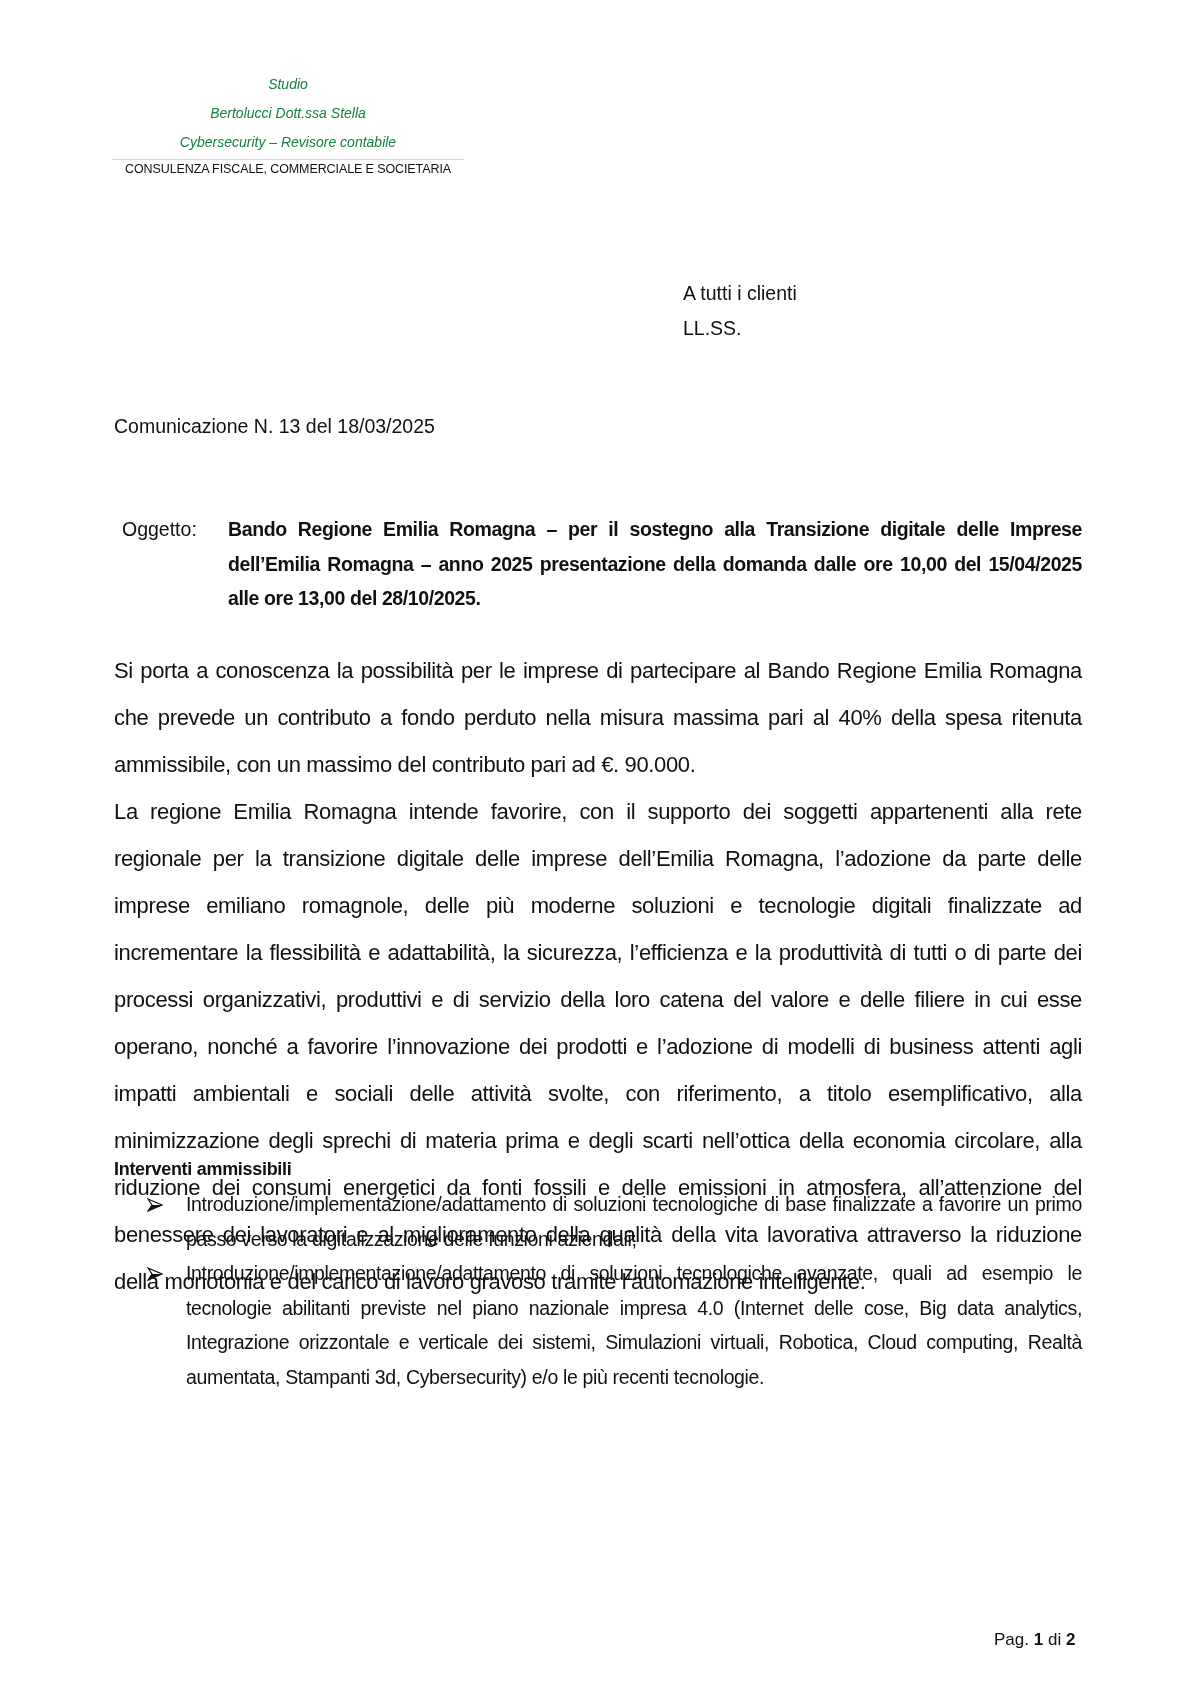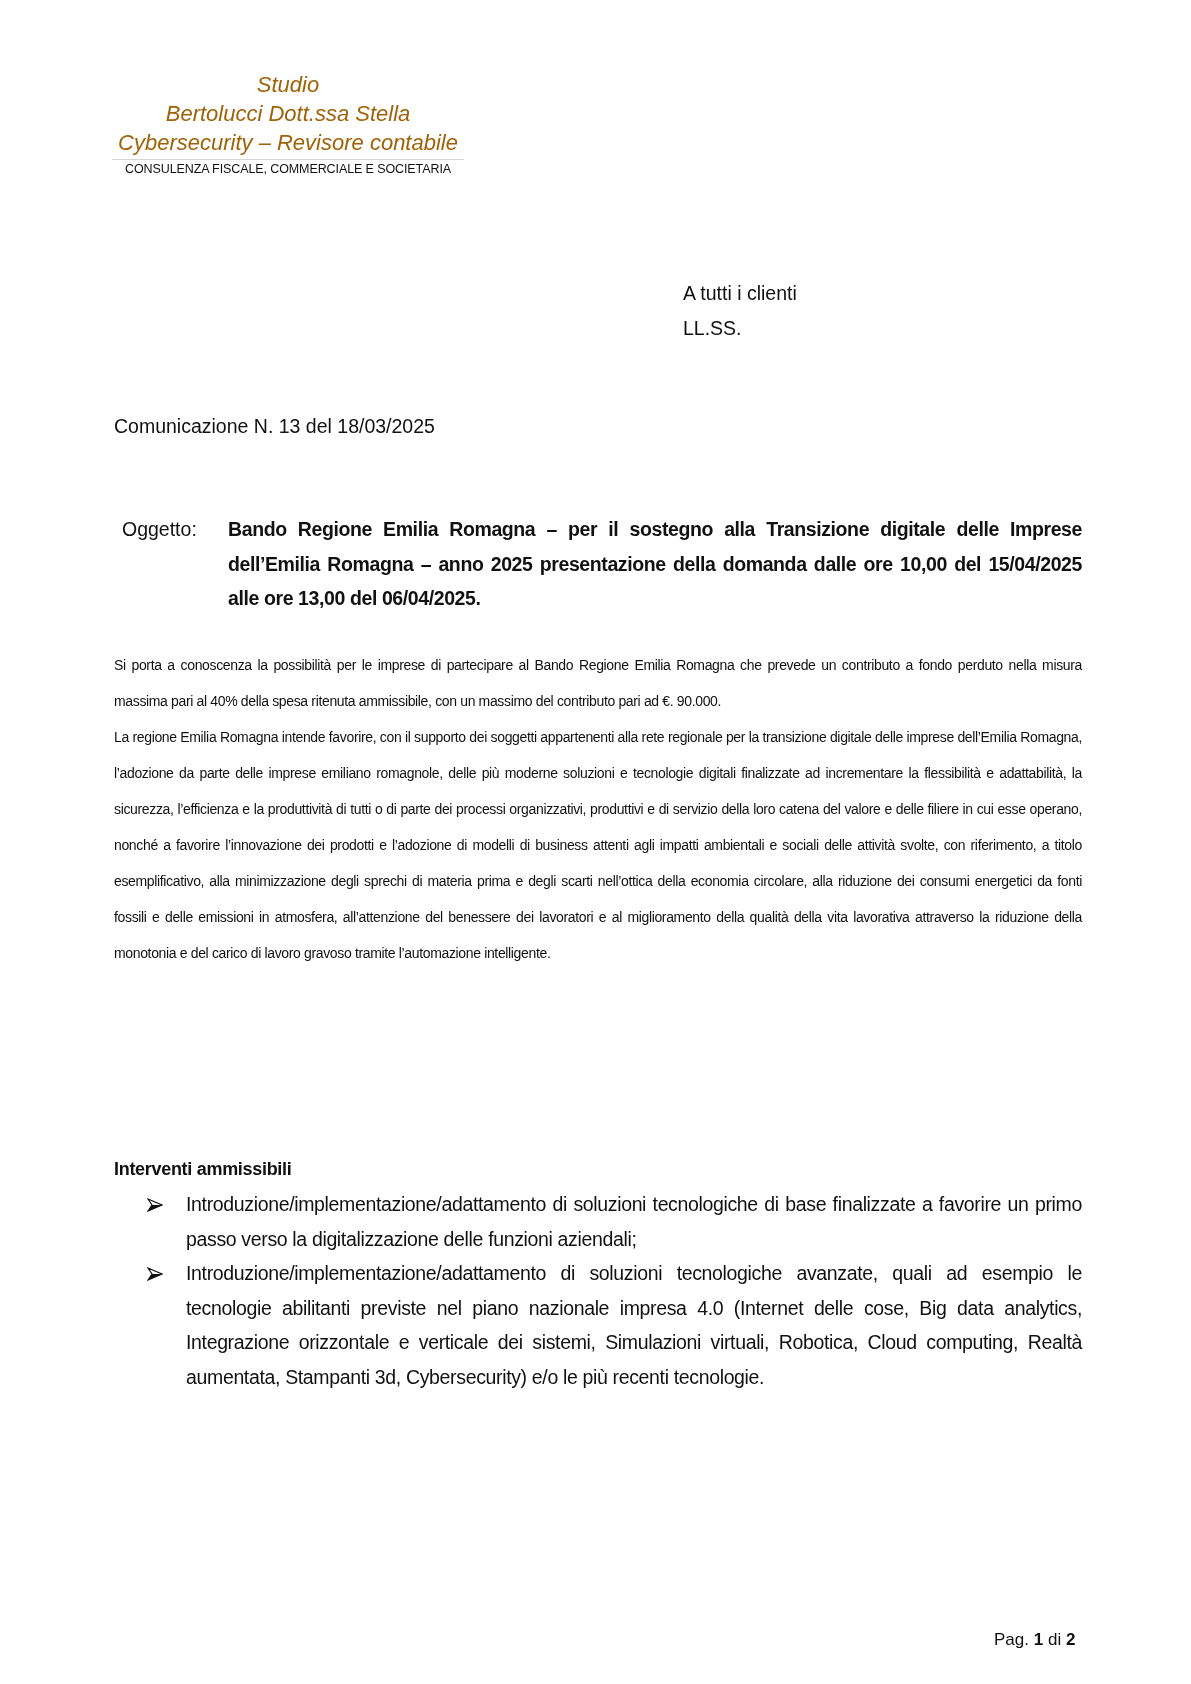"Studio" .lh-line { color: #a16207 -> #15803d; font-size: 22px -> 14px }
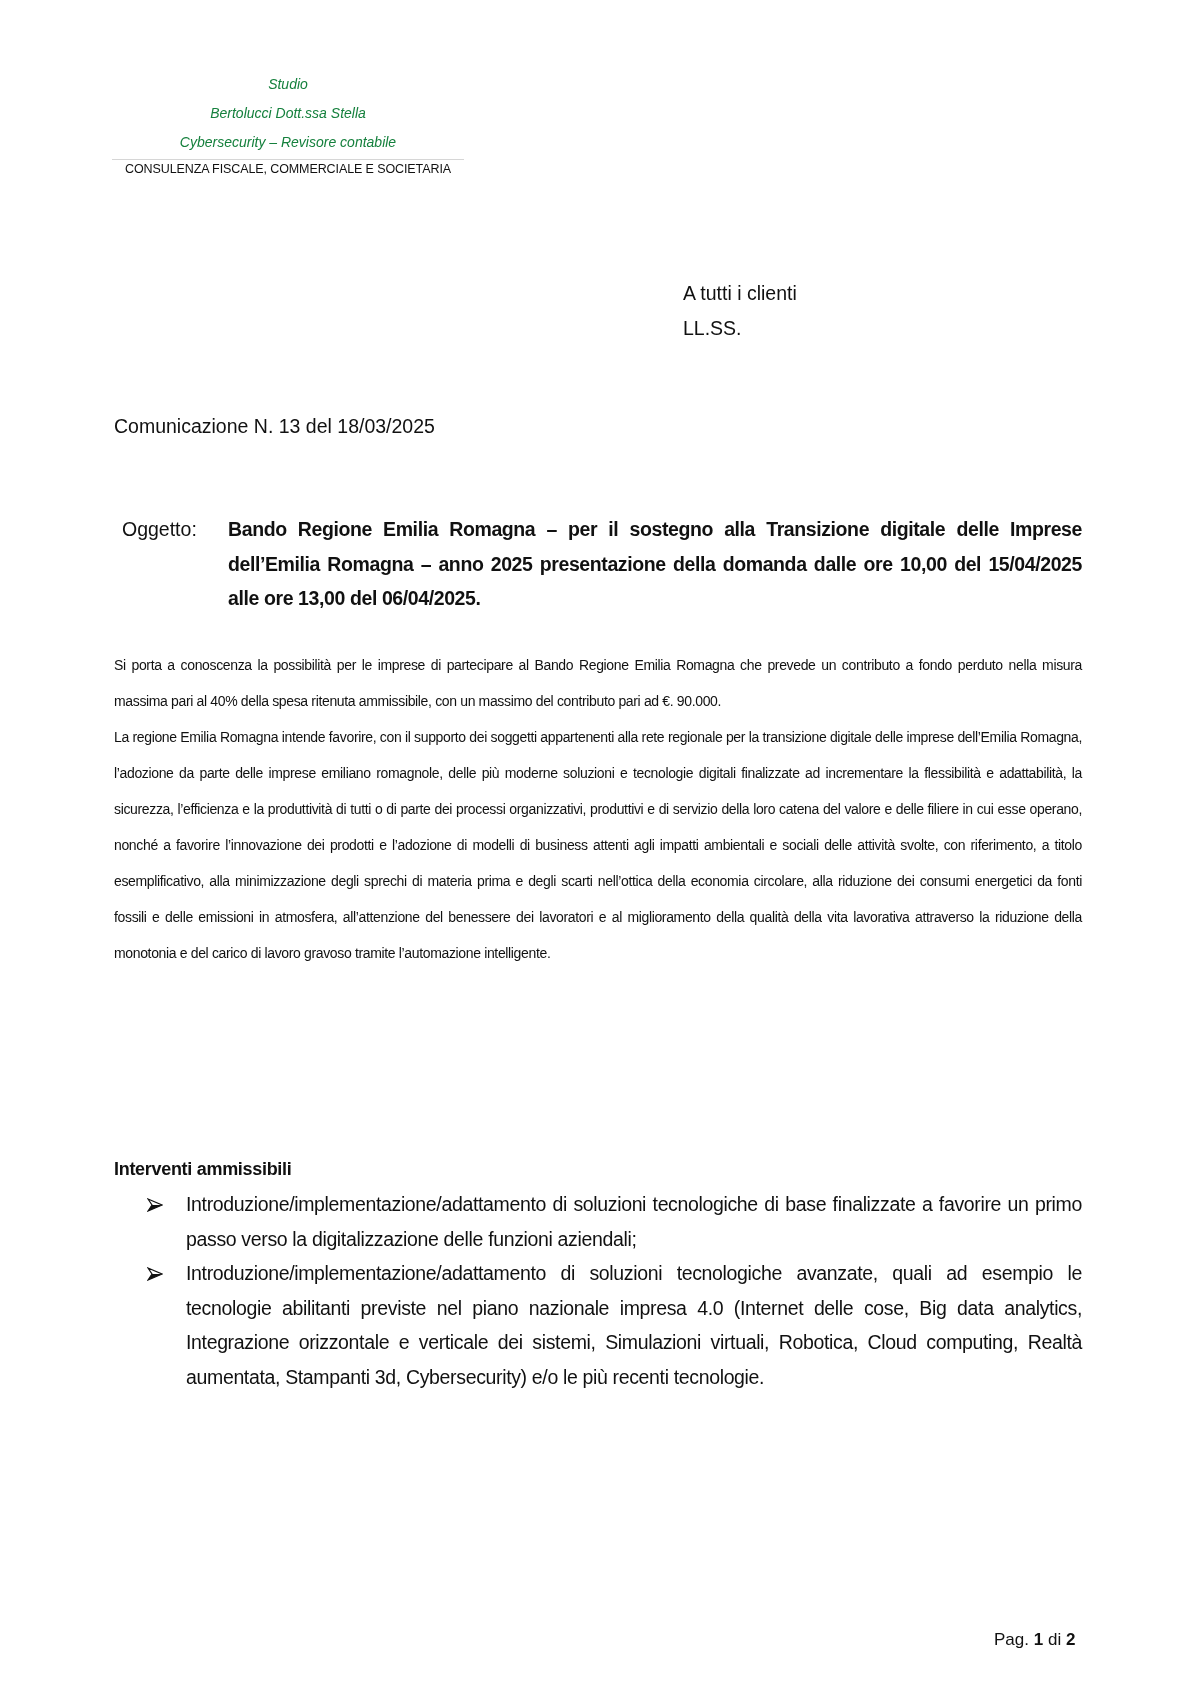"Bando Regione Emilia Romagna –" div.subject-text { text: 06/04/2025 -> 28/10/2025 }
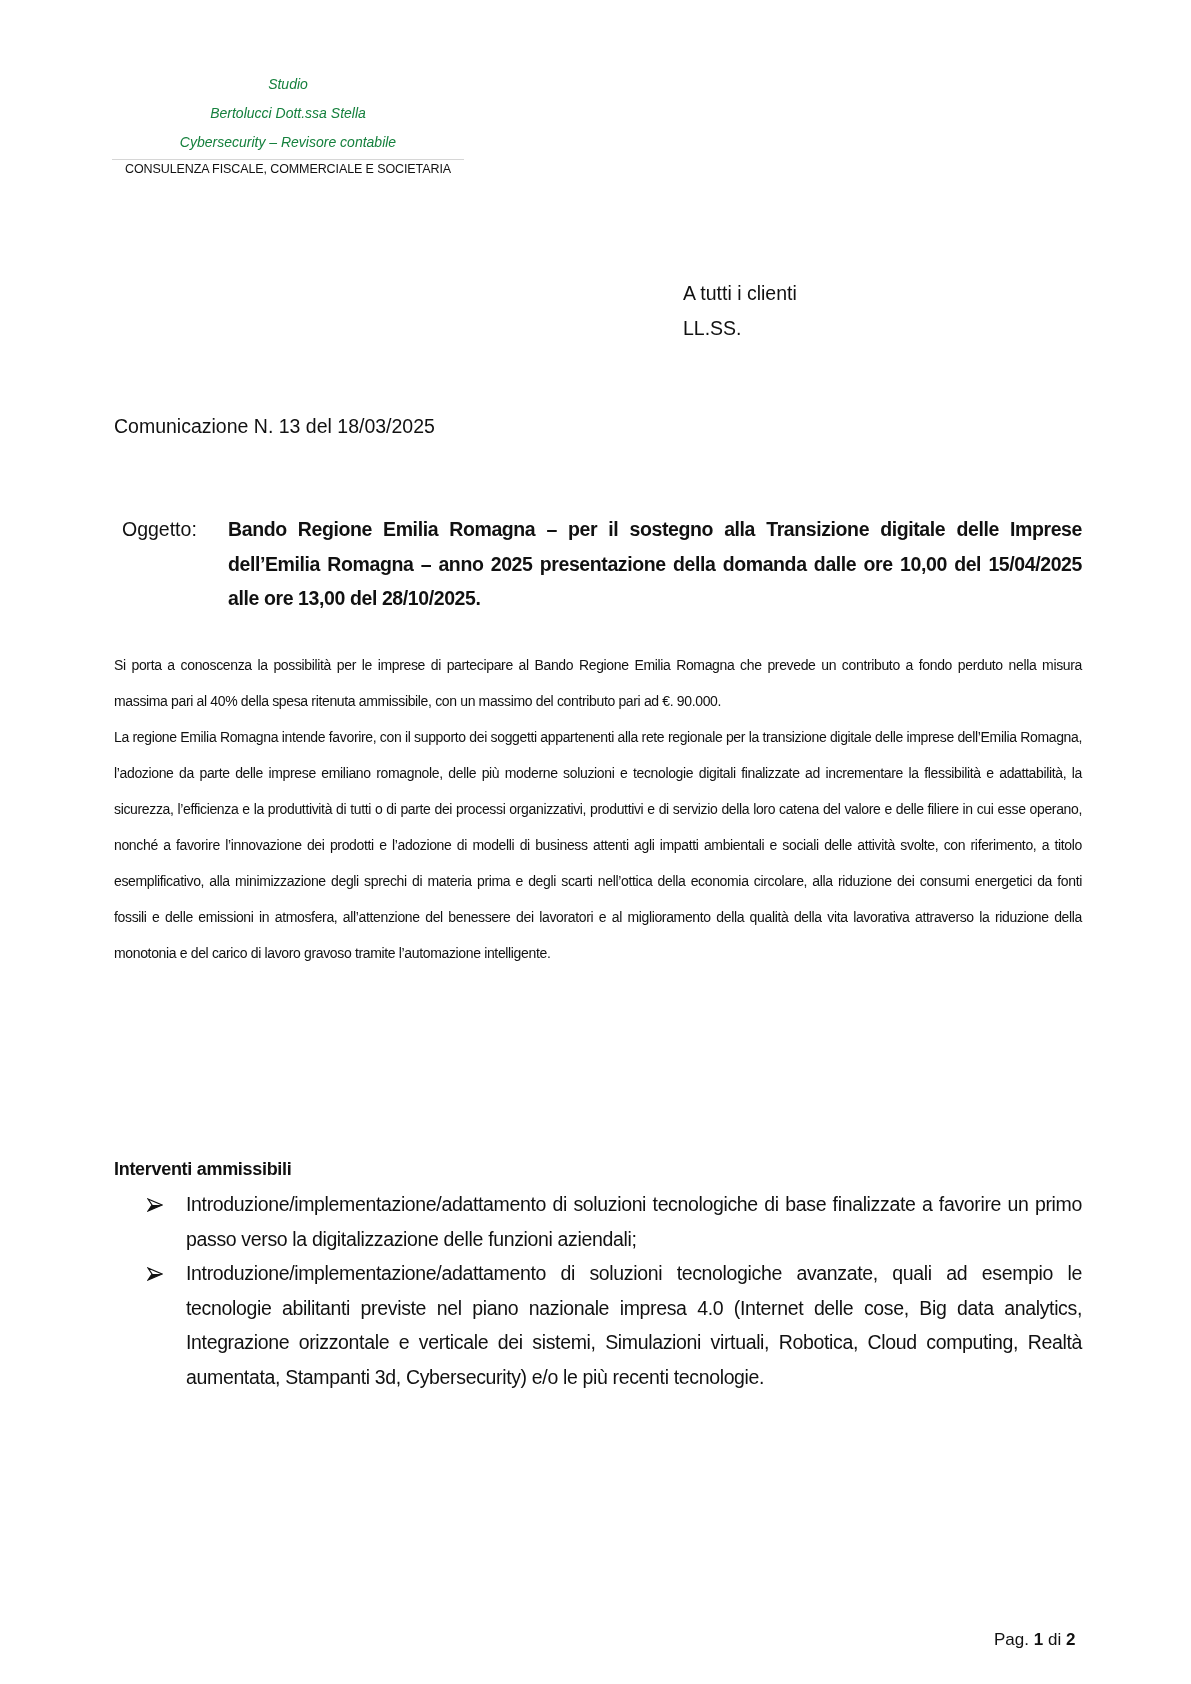"Si porta a conoscenza la" .body { font-size: 14px -> 22px; line-height: 36px -> 47px }
